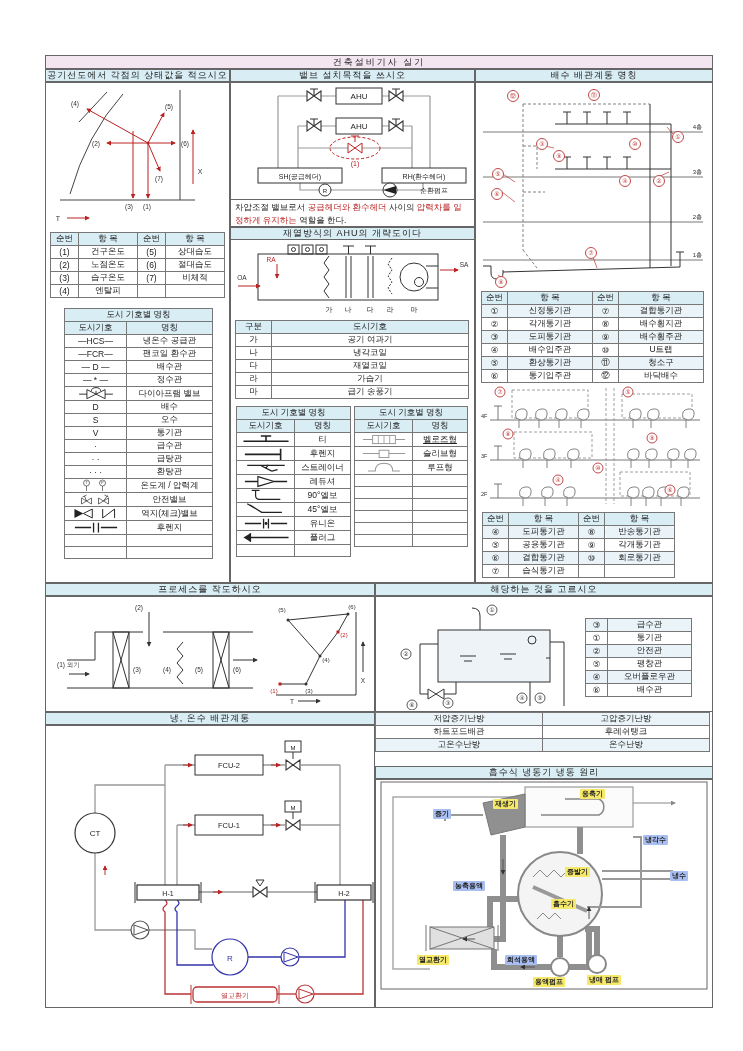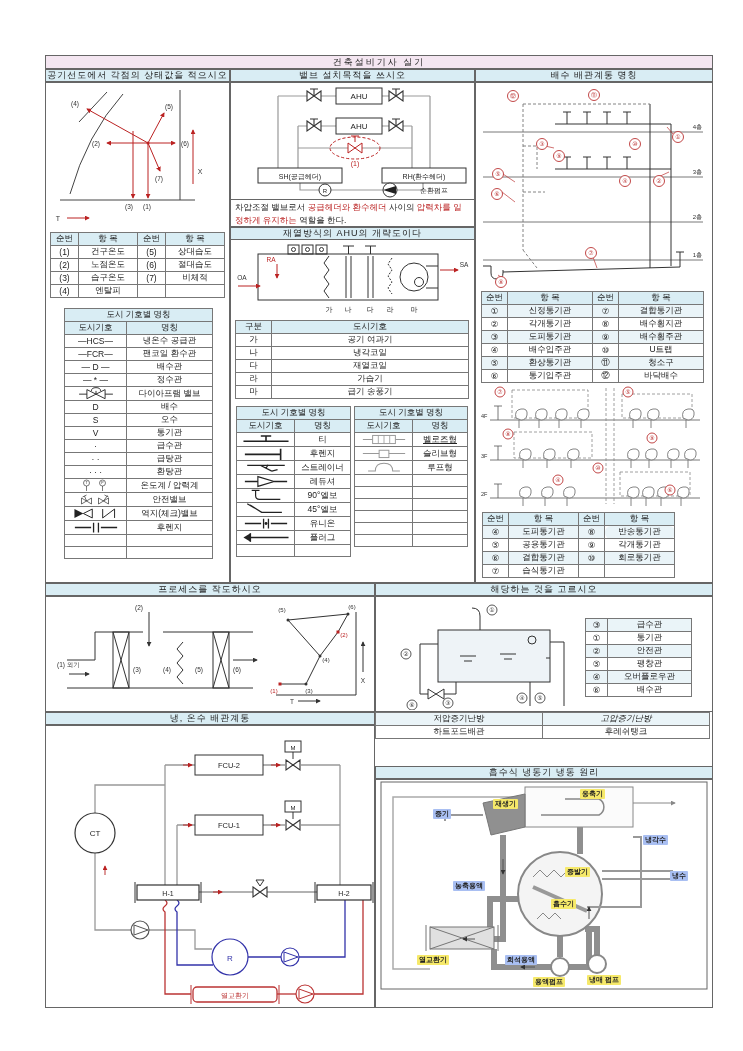"고압증기난방" td { font-style: italic -> none }
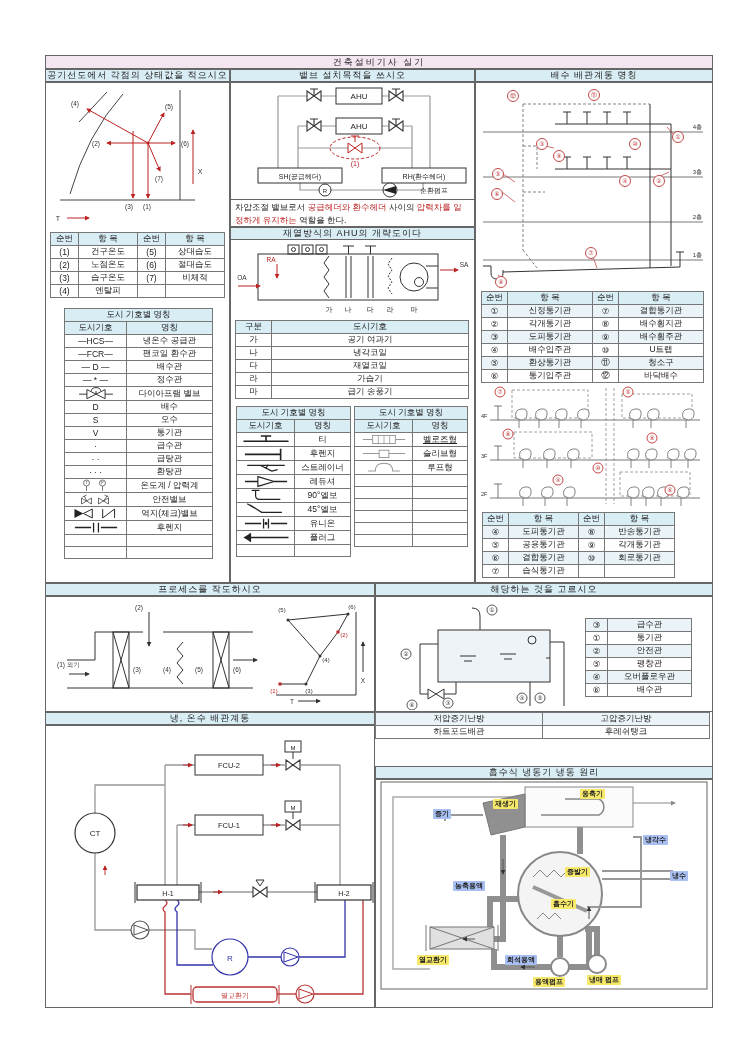"고온수난방" tr.alt { html: none -> <tr> <td>고온수난방</td> <td>온수난방</td> </tr> }
